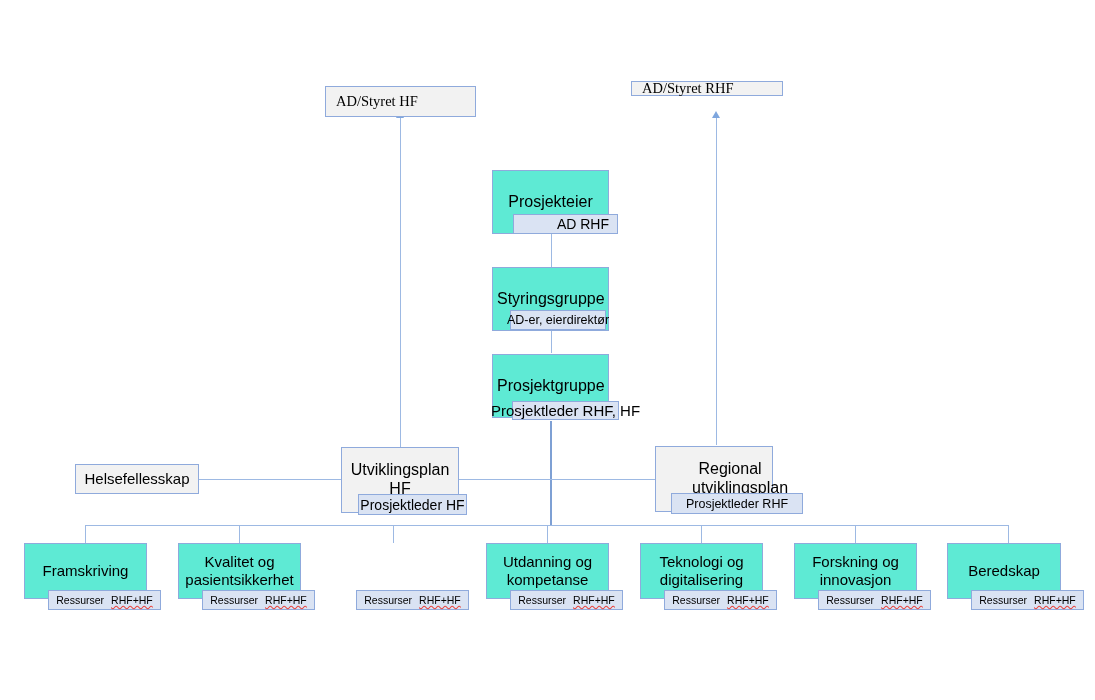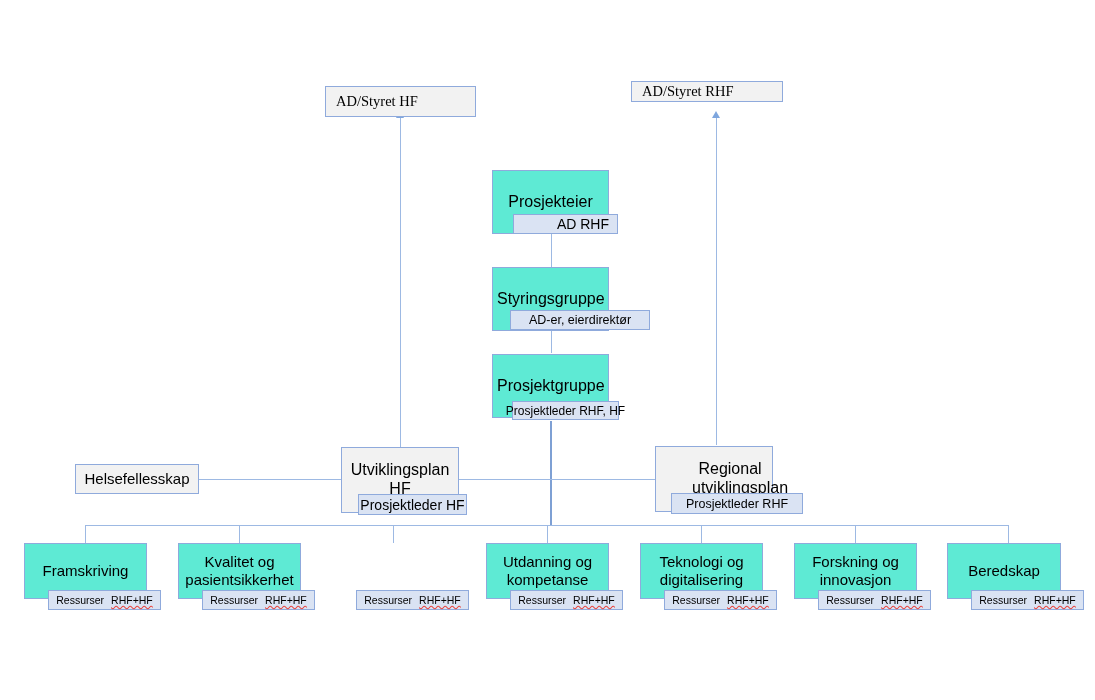"AD/Styret RHF" div.node { height: 21px -> 15px }
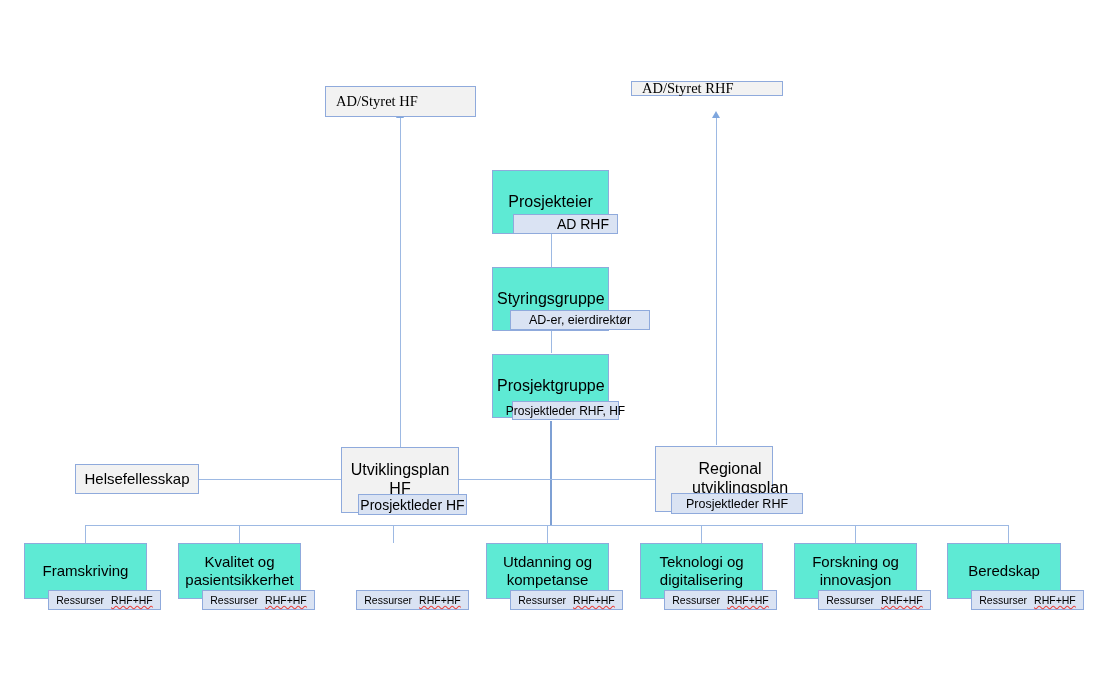"AD-er, eierdirektør" div.chip { width: 140px -> 96px }
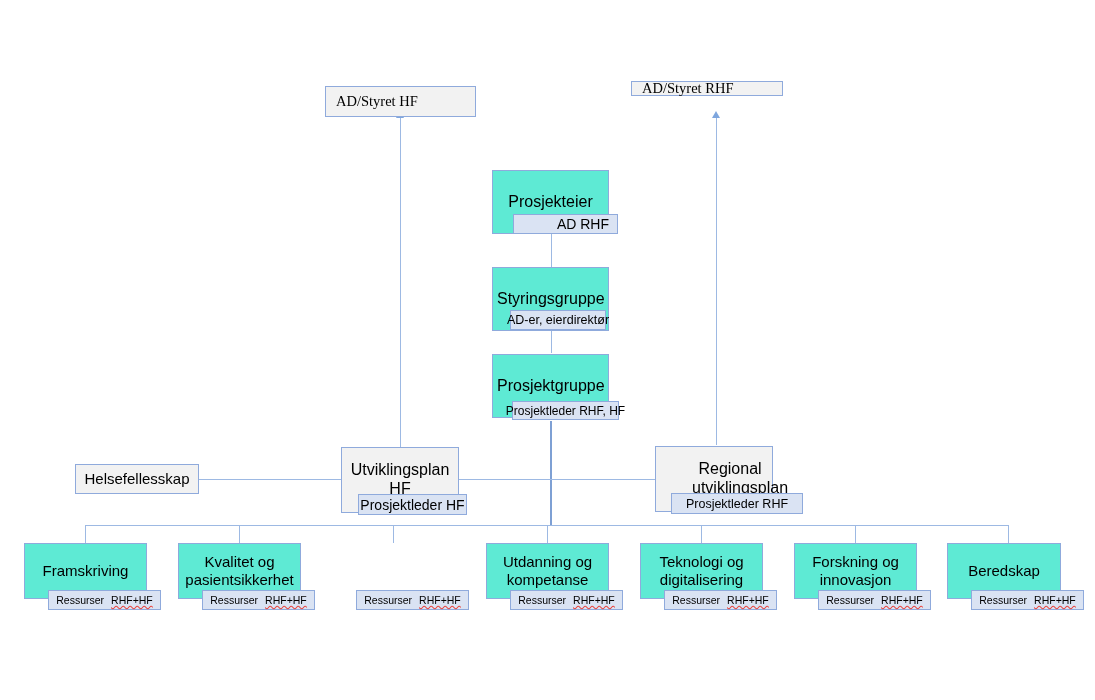"Prosjektleder RHF, HF" .fs-chip-sm { font-size: 12px -> 15px }
